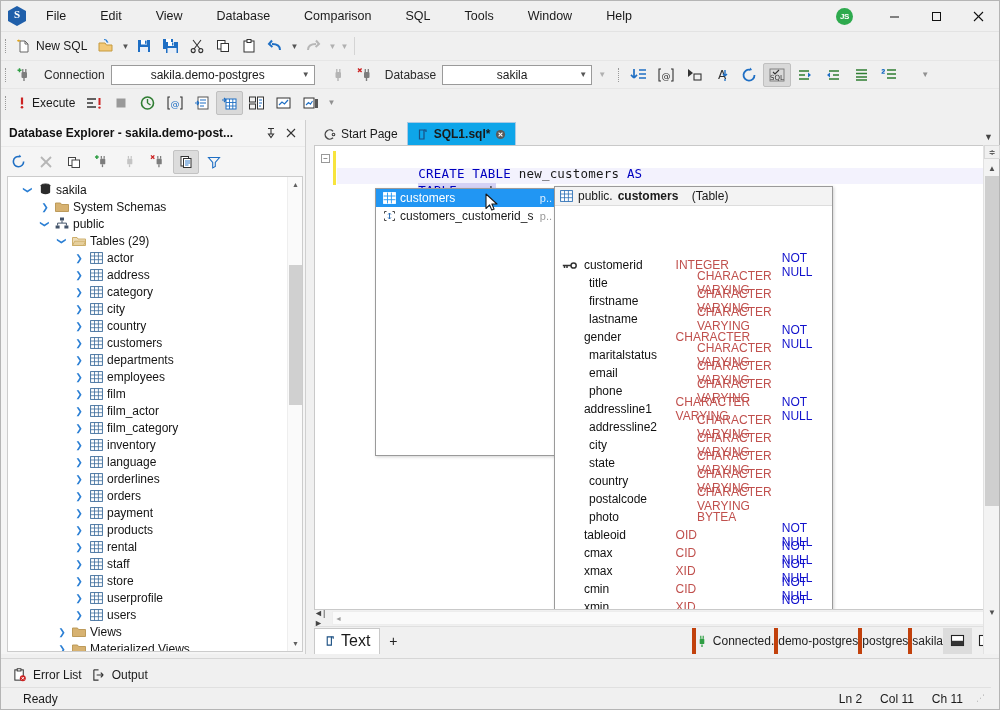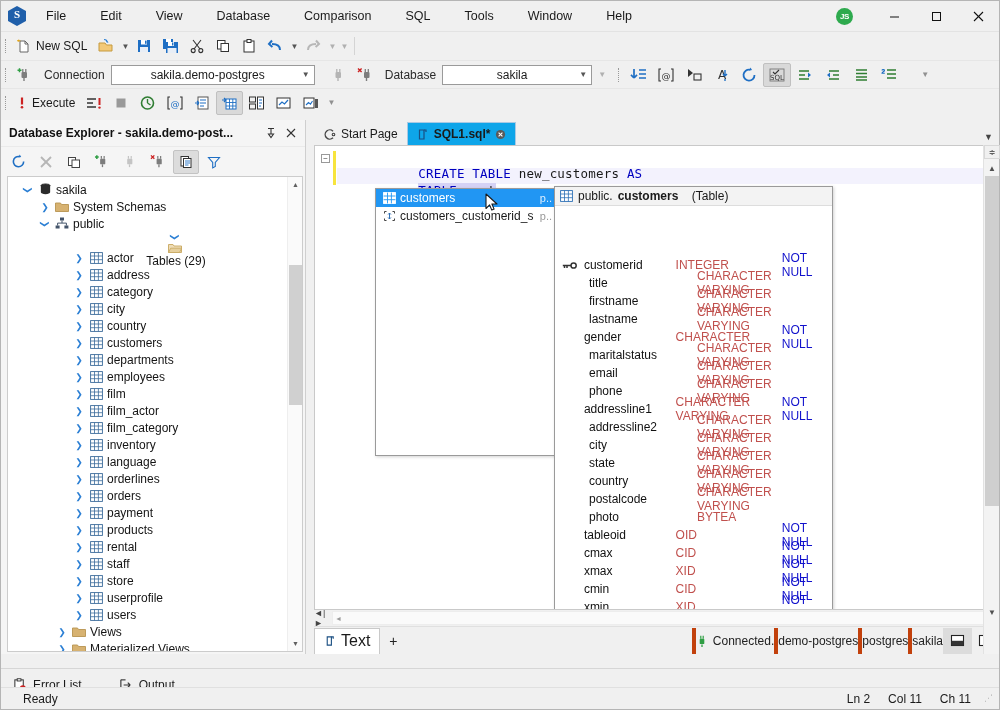"Tables (29)" div.node { flex-direction: column -> none }
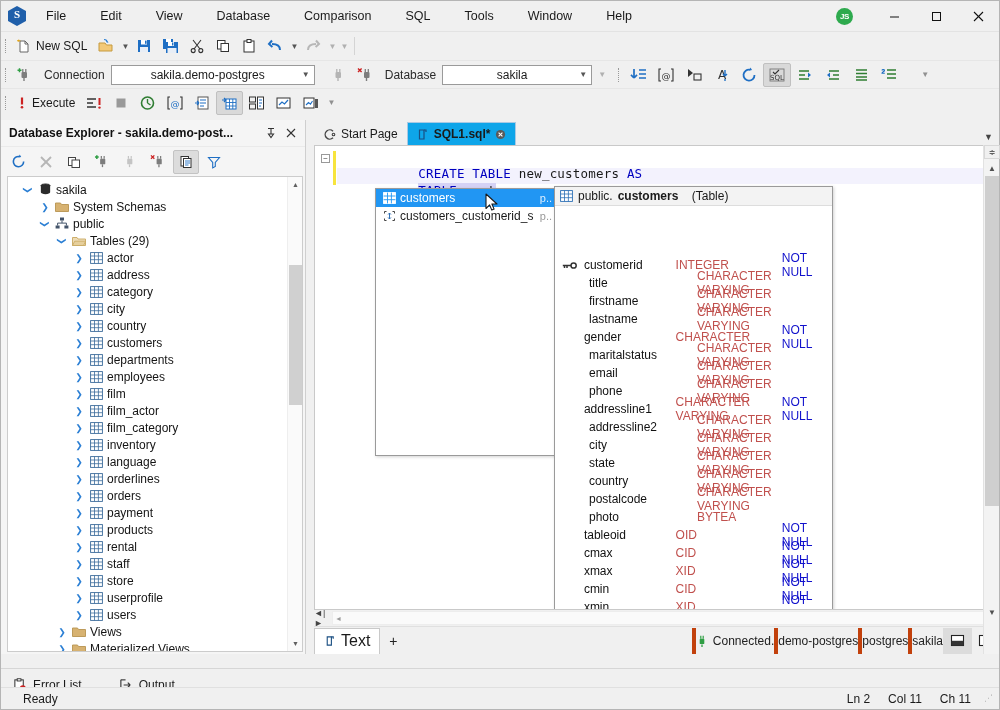"Error List" .dock { bottom: 8px -> 18px; gap: 37px -> 10px }
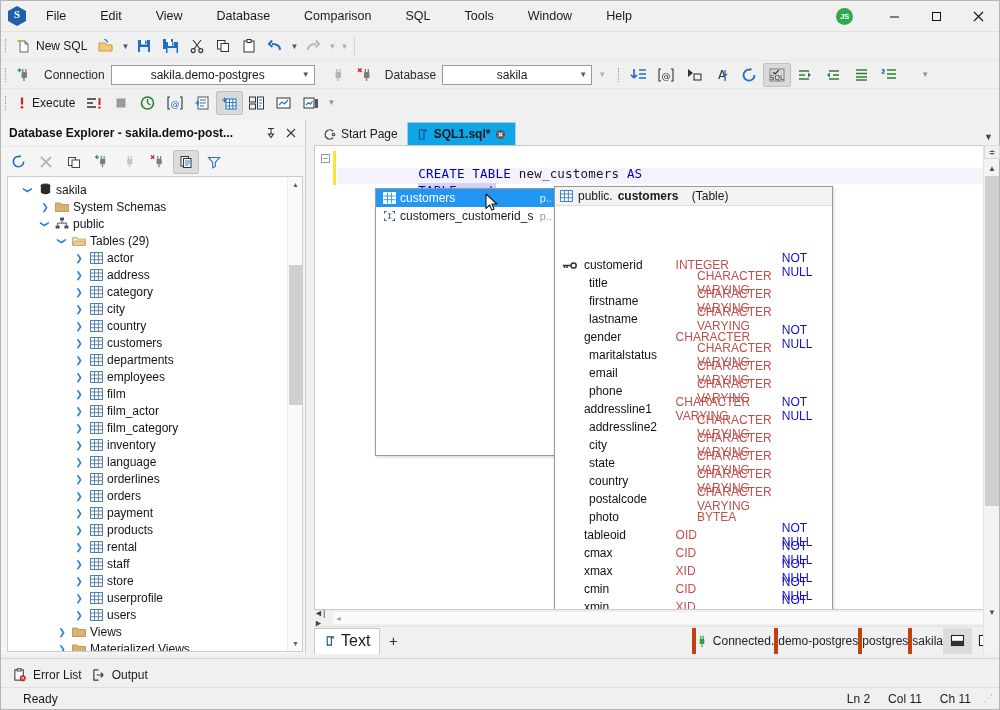"Ready" .statusbar { right: 0 -> 8px }
